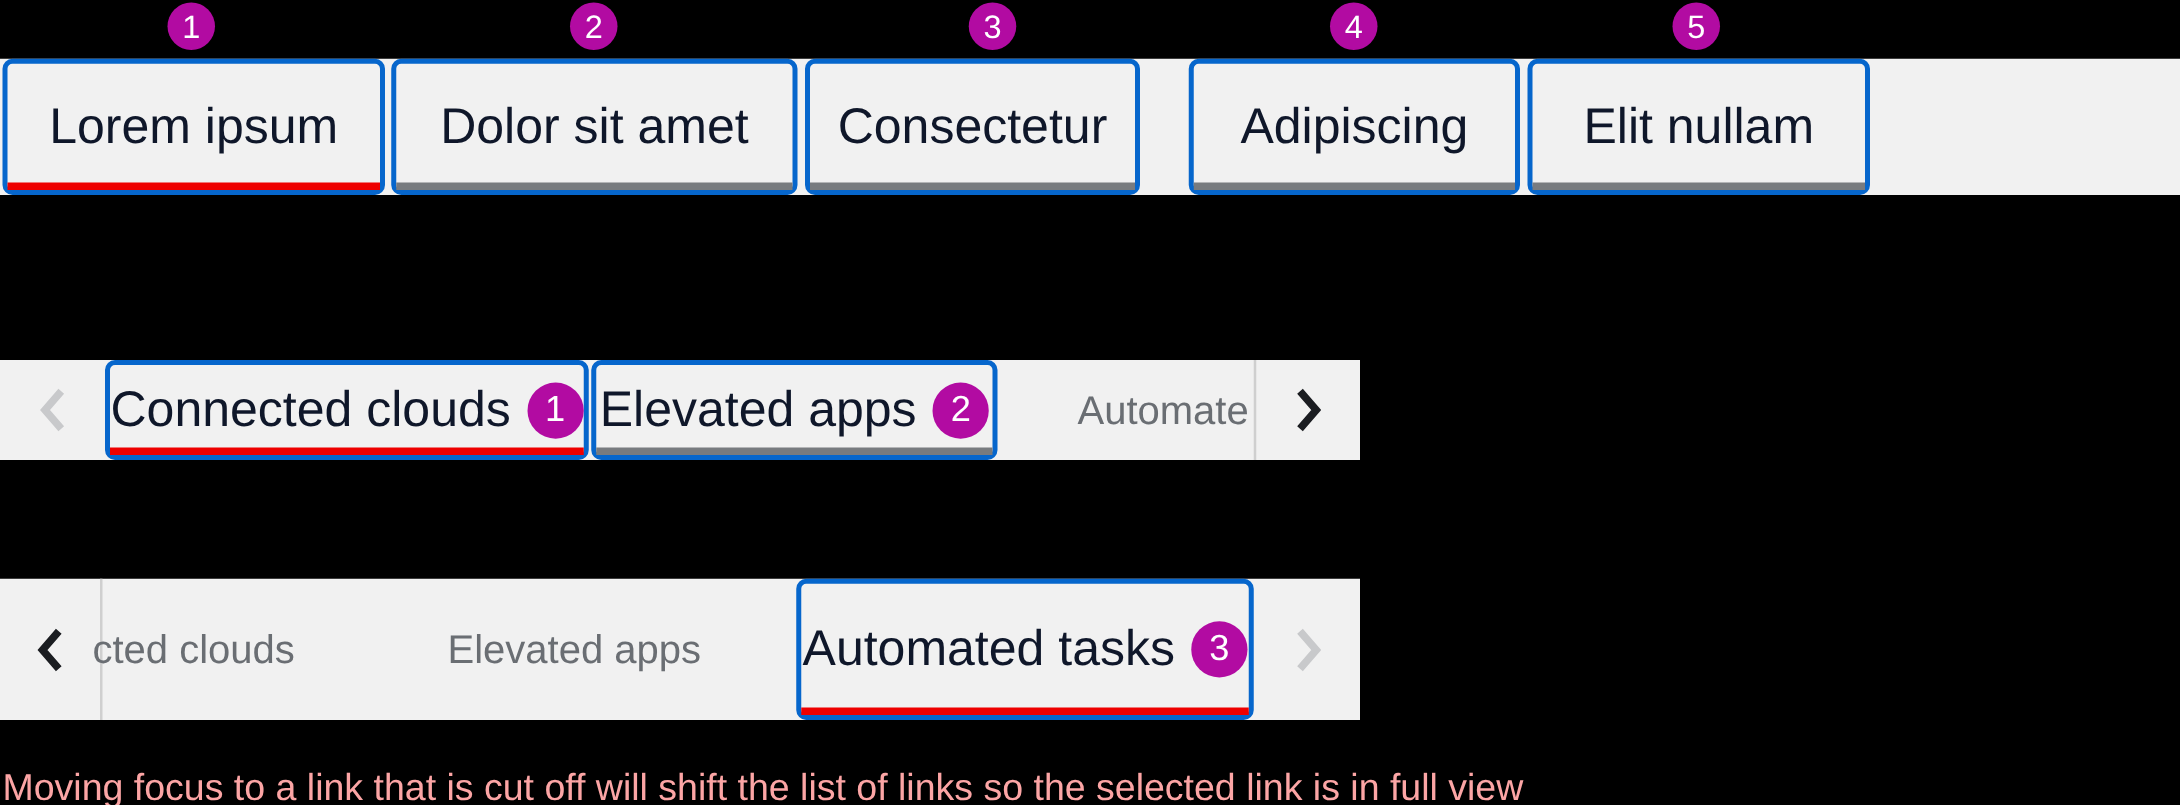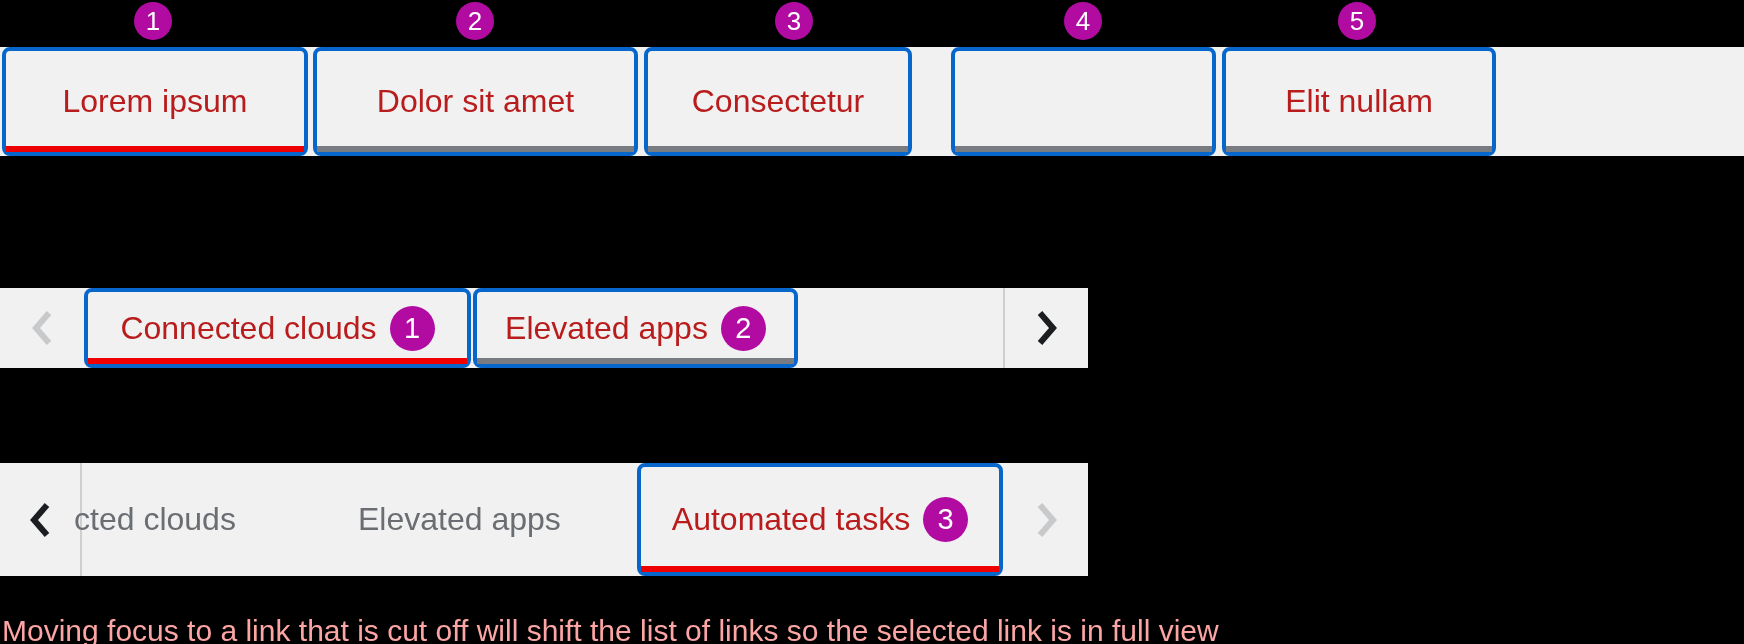"Lorem ipsum" .tab-label { color: #b91c1c -> #0f172a; font-size: 32px -> 40px }
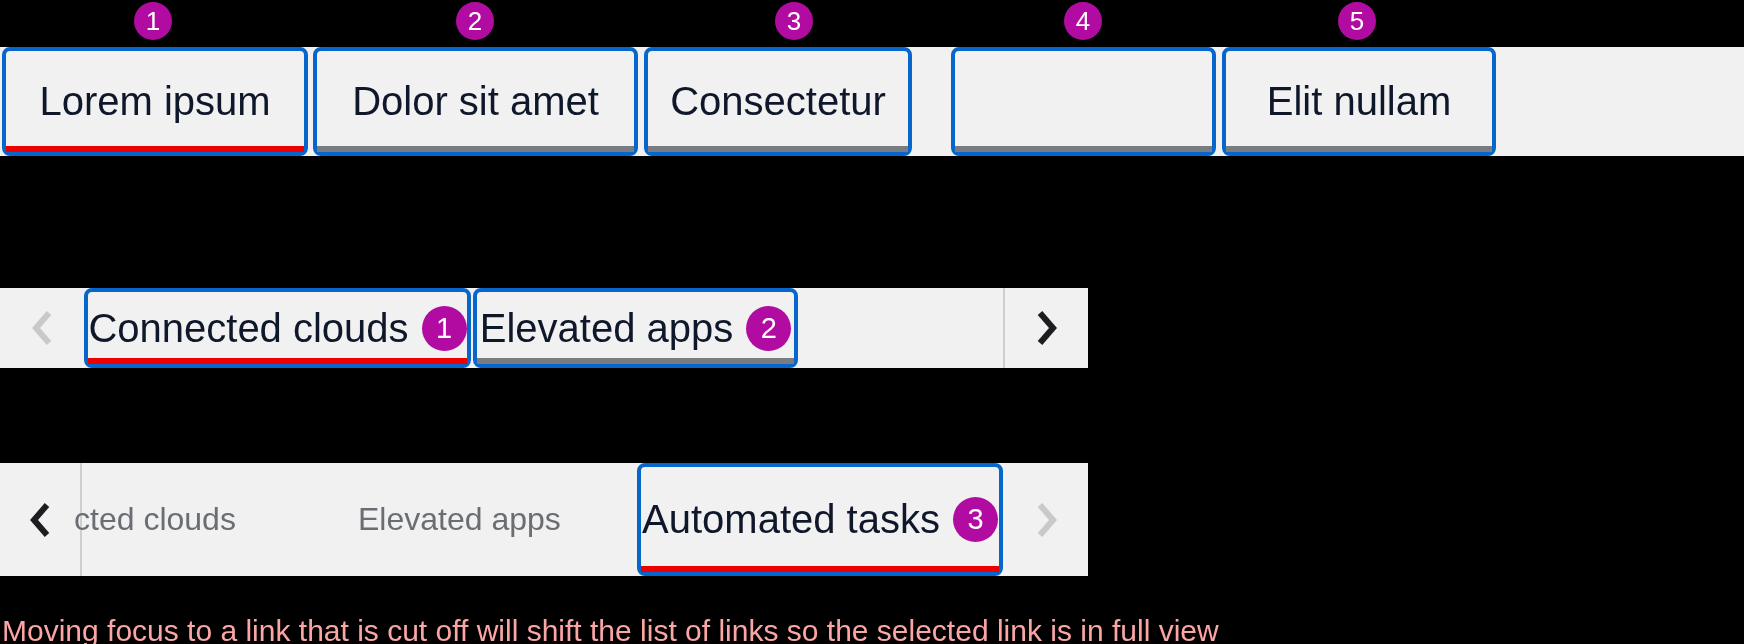"Adipiscing" span.tab-label { html: none -> <span>Adipiscing</span> }
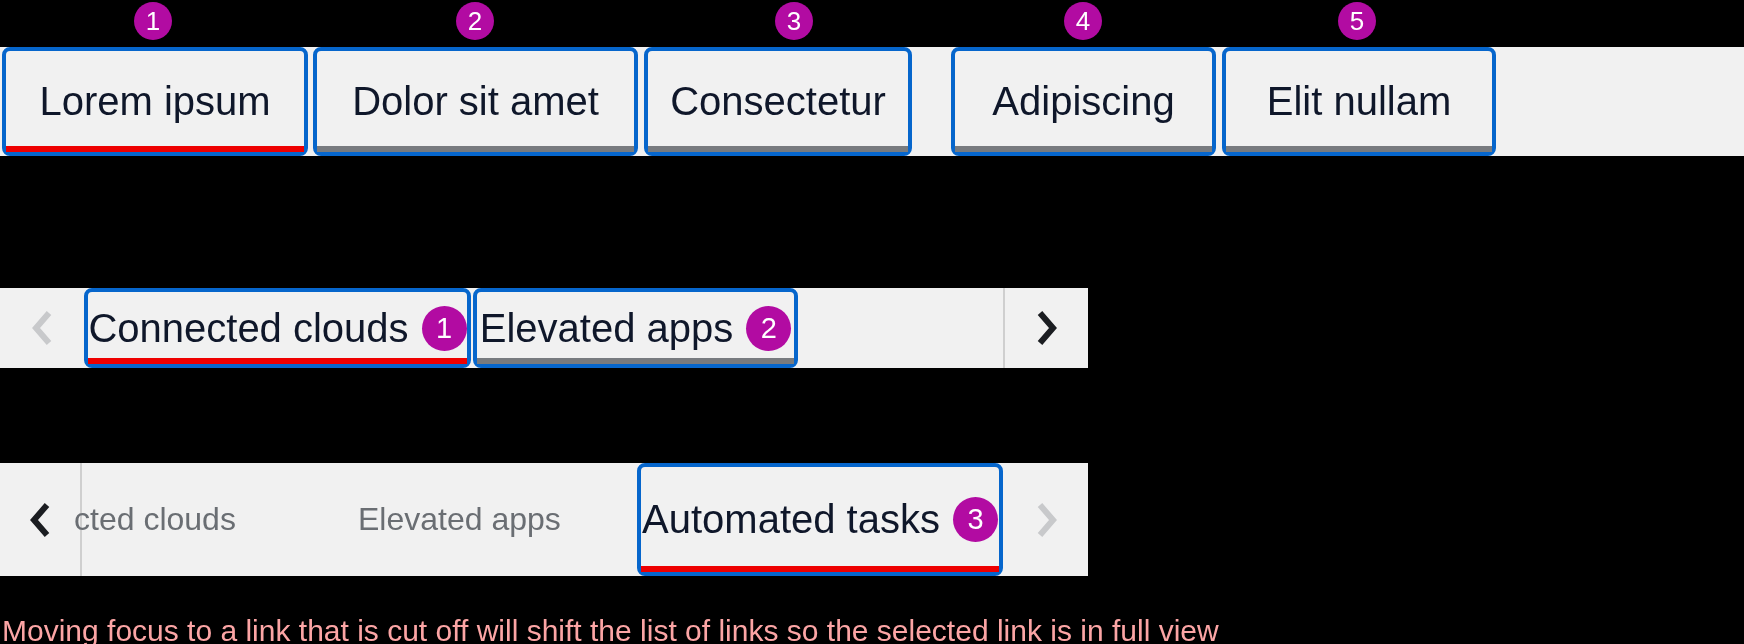"Automate" div.cut-region { html: none -> <div> <span>Automate</span> </div> }
